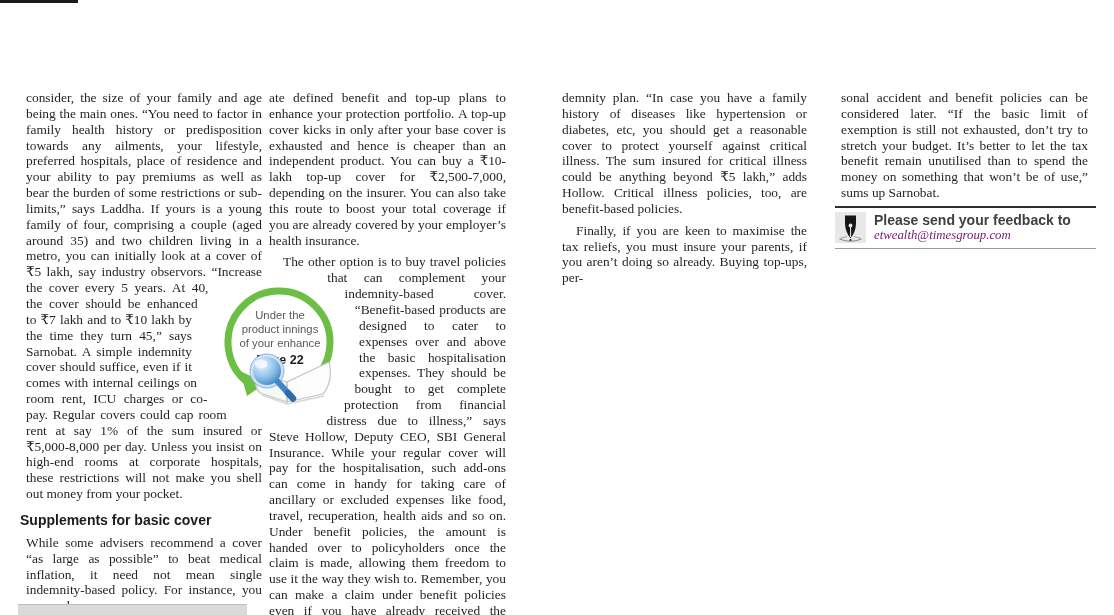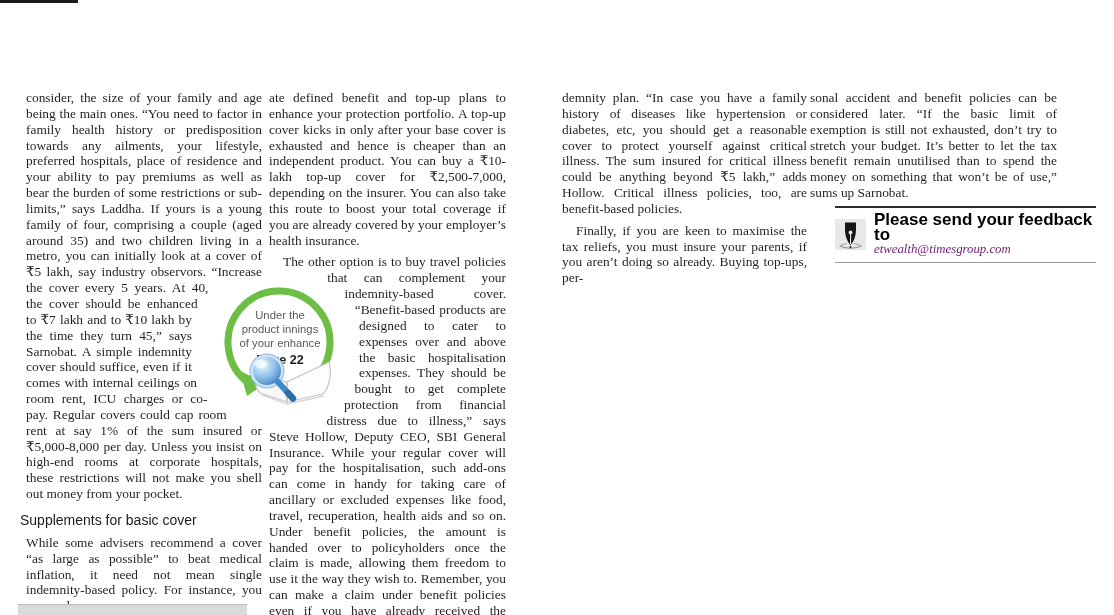"sonal accident and benefit policies" .col4 { left: 804px -> 835px }
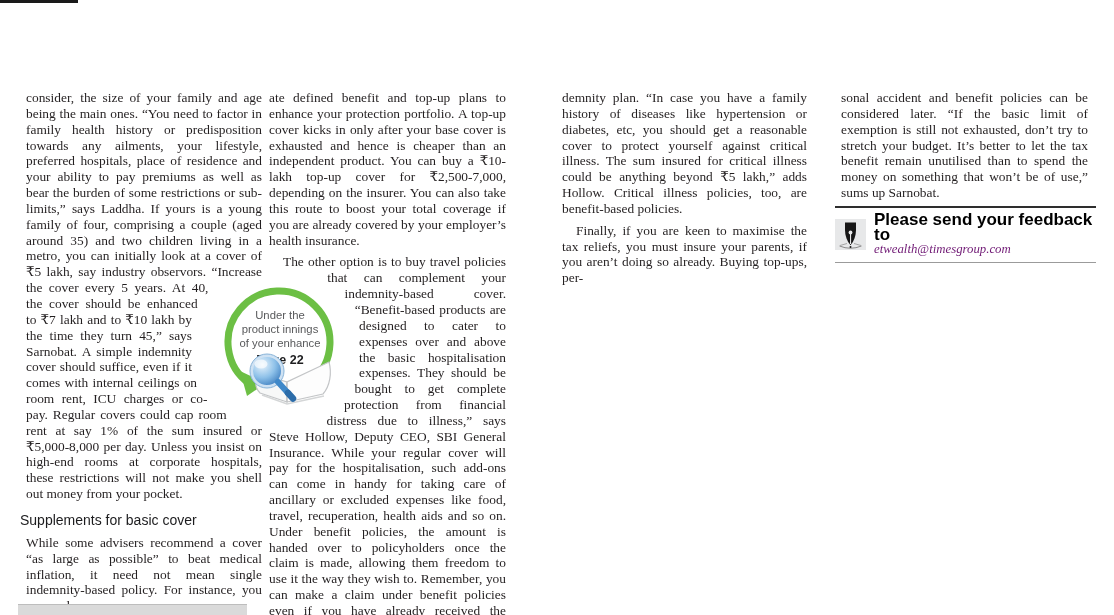"Please send your feedback to" .fb-title { color: #000000 -> #404040; font-size: 17px -> 14px }
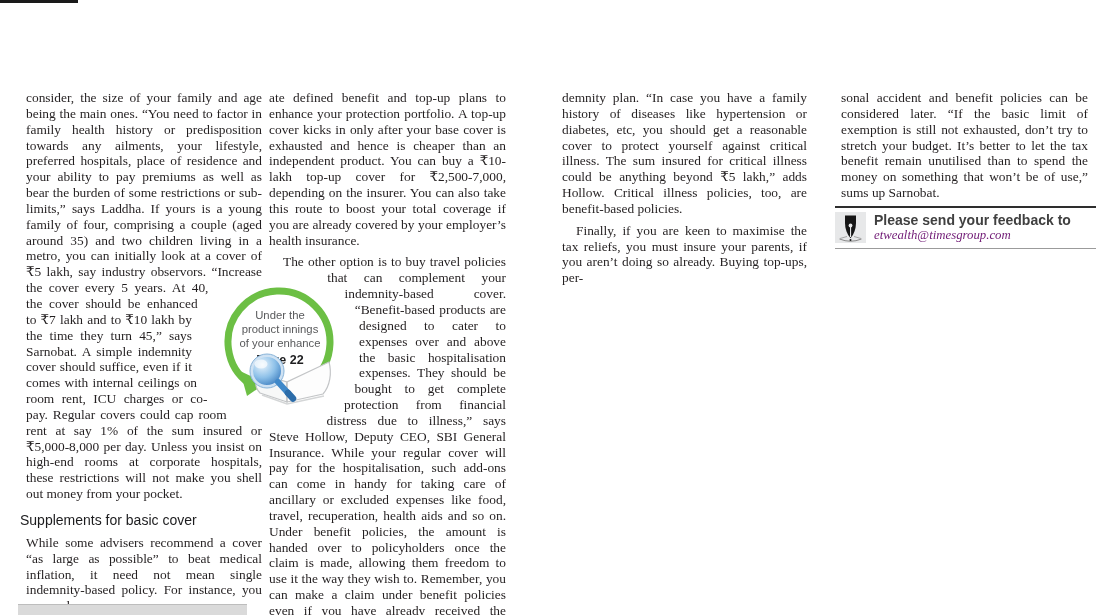"Supplements for basic cover" .subhead { font-weight: normal -> bold }
